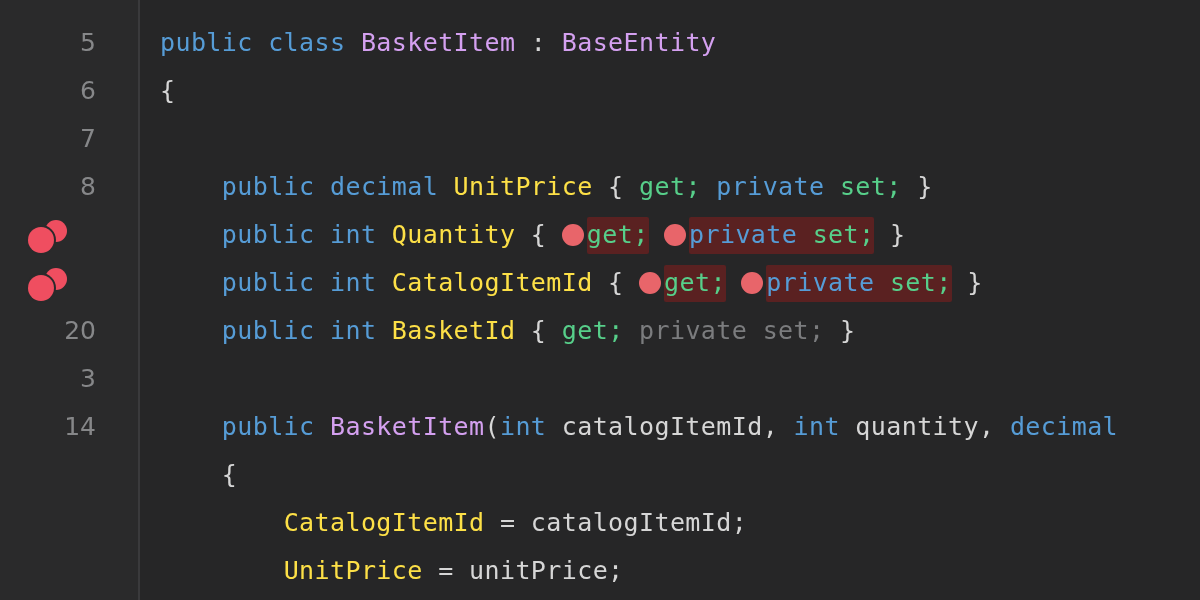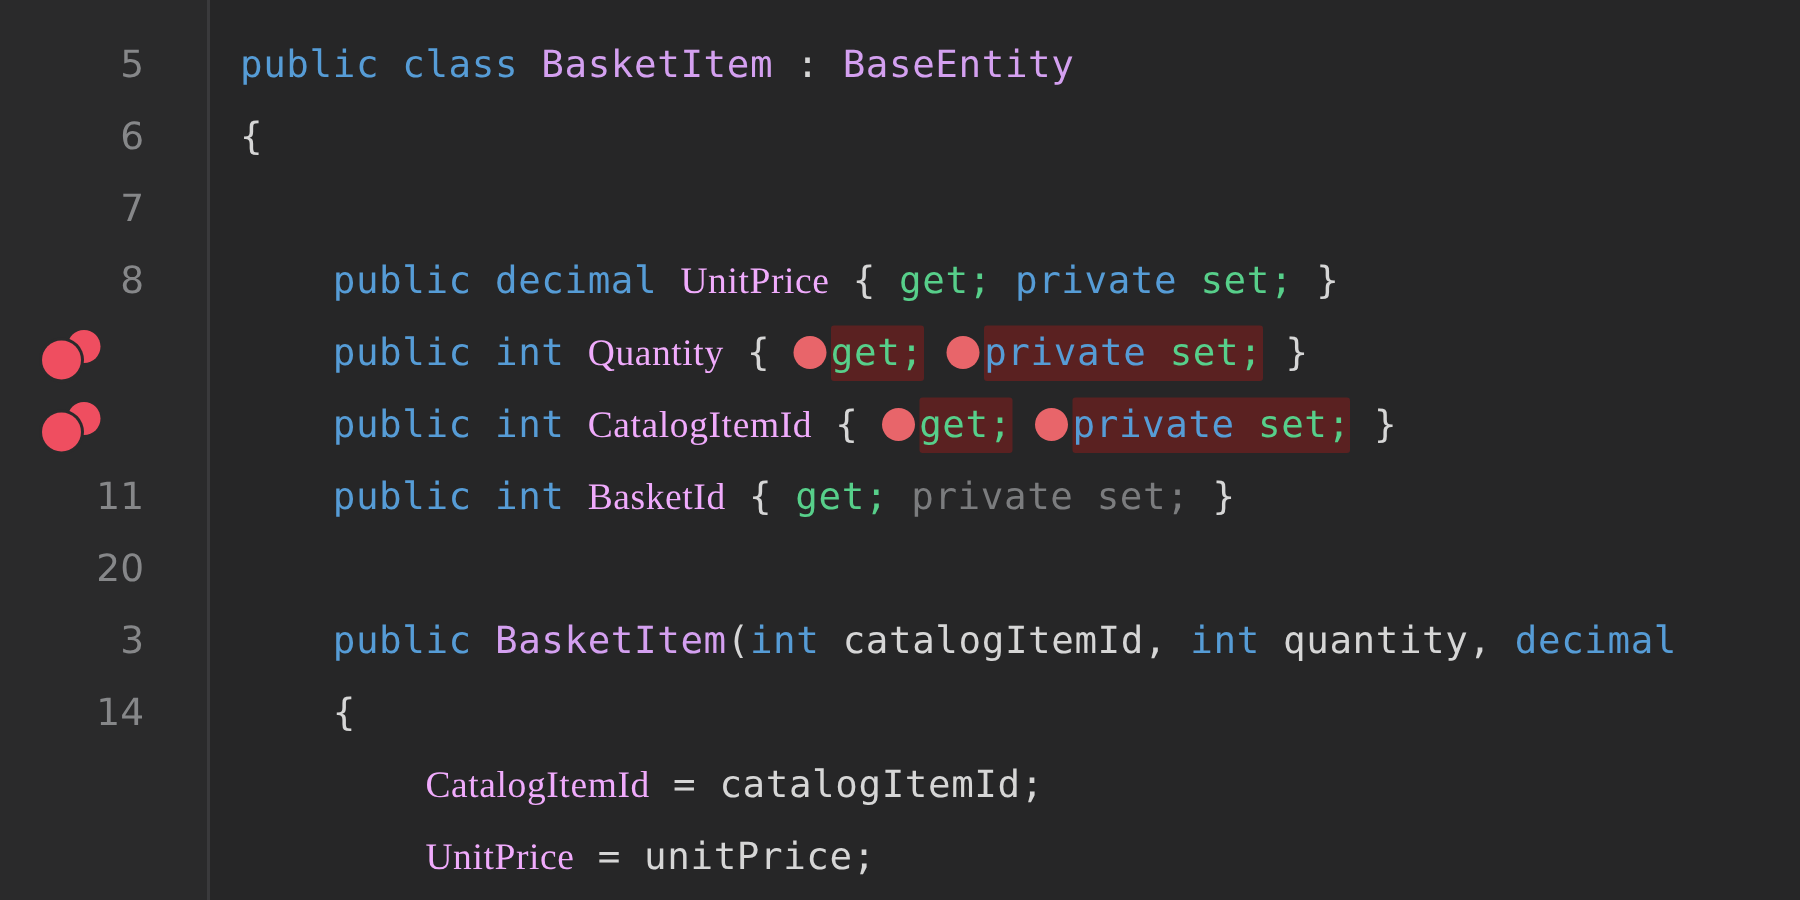"UnitPrice" .prop { color: #f0abfc -> #fde047; font-family: Liberation Serif, serif -> none }
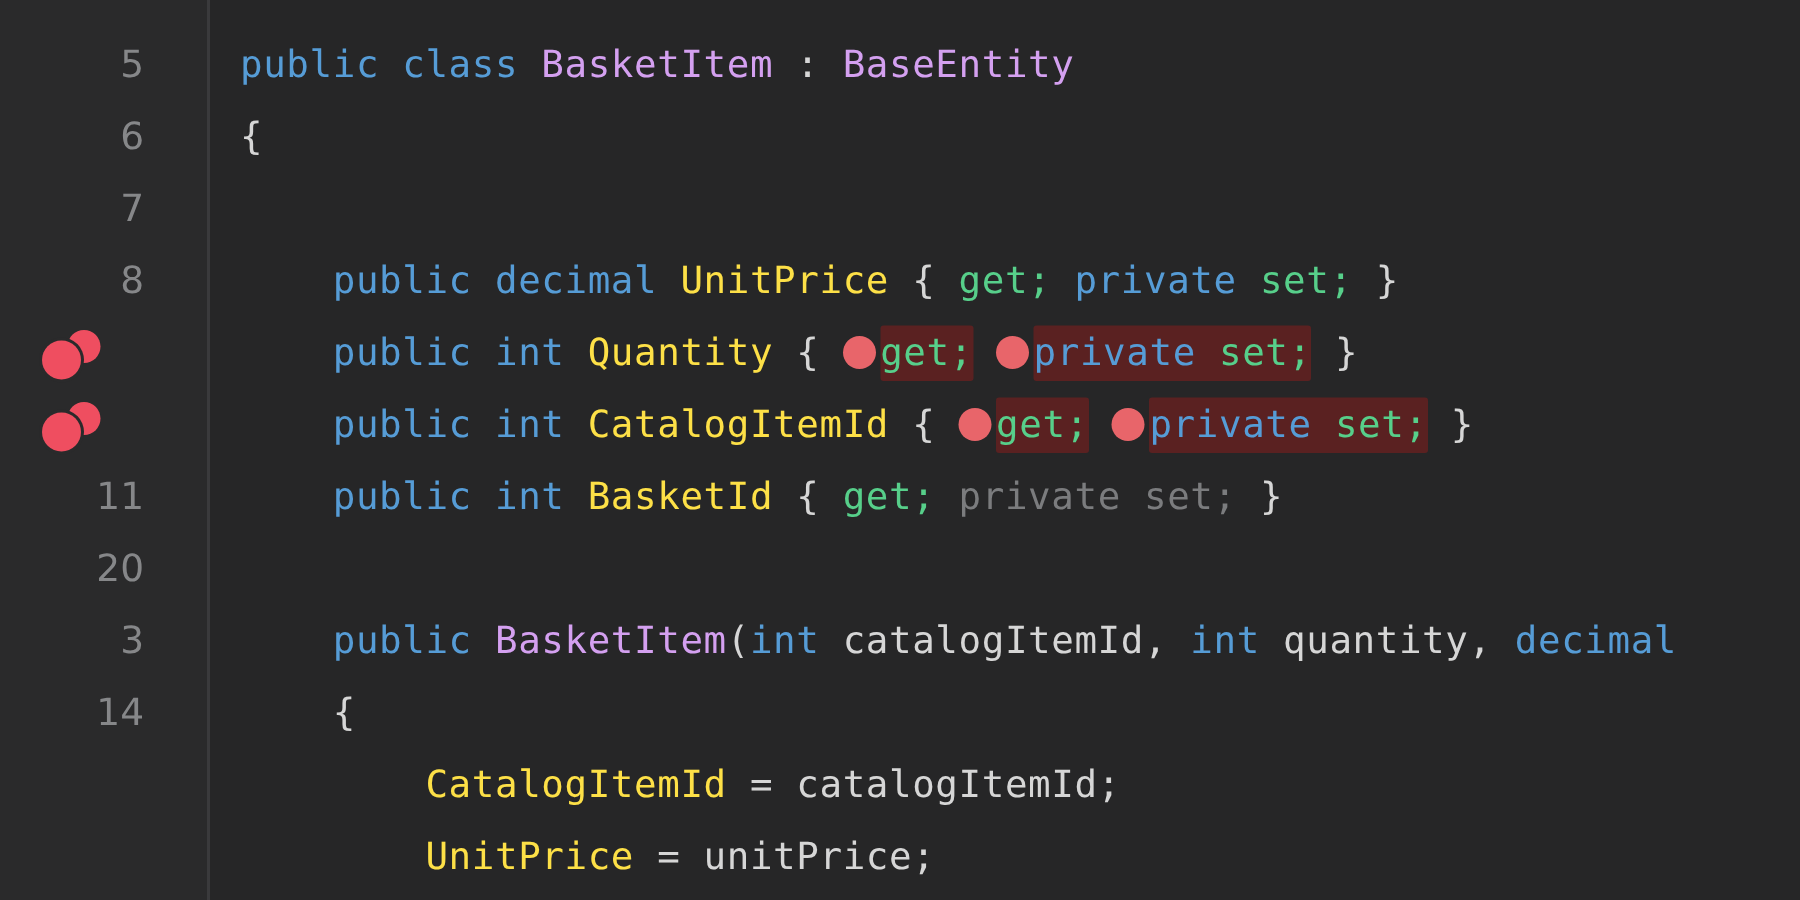"11" div.gline { html: <div><span>11</span></div> -> none }
